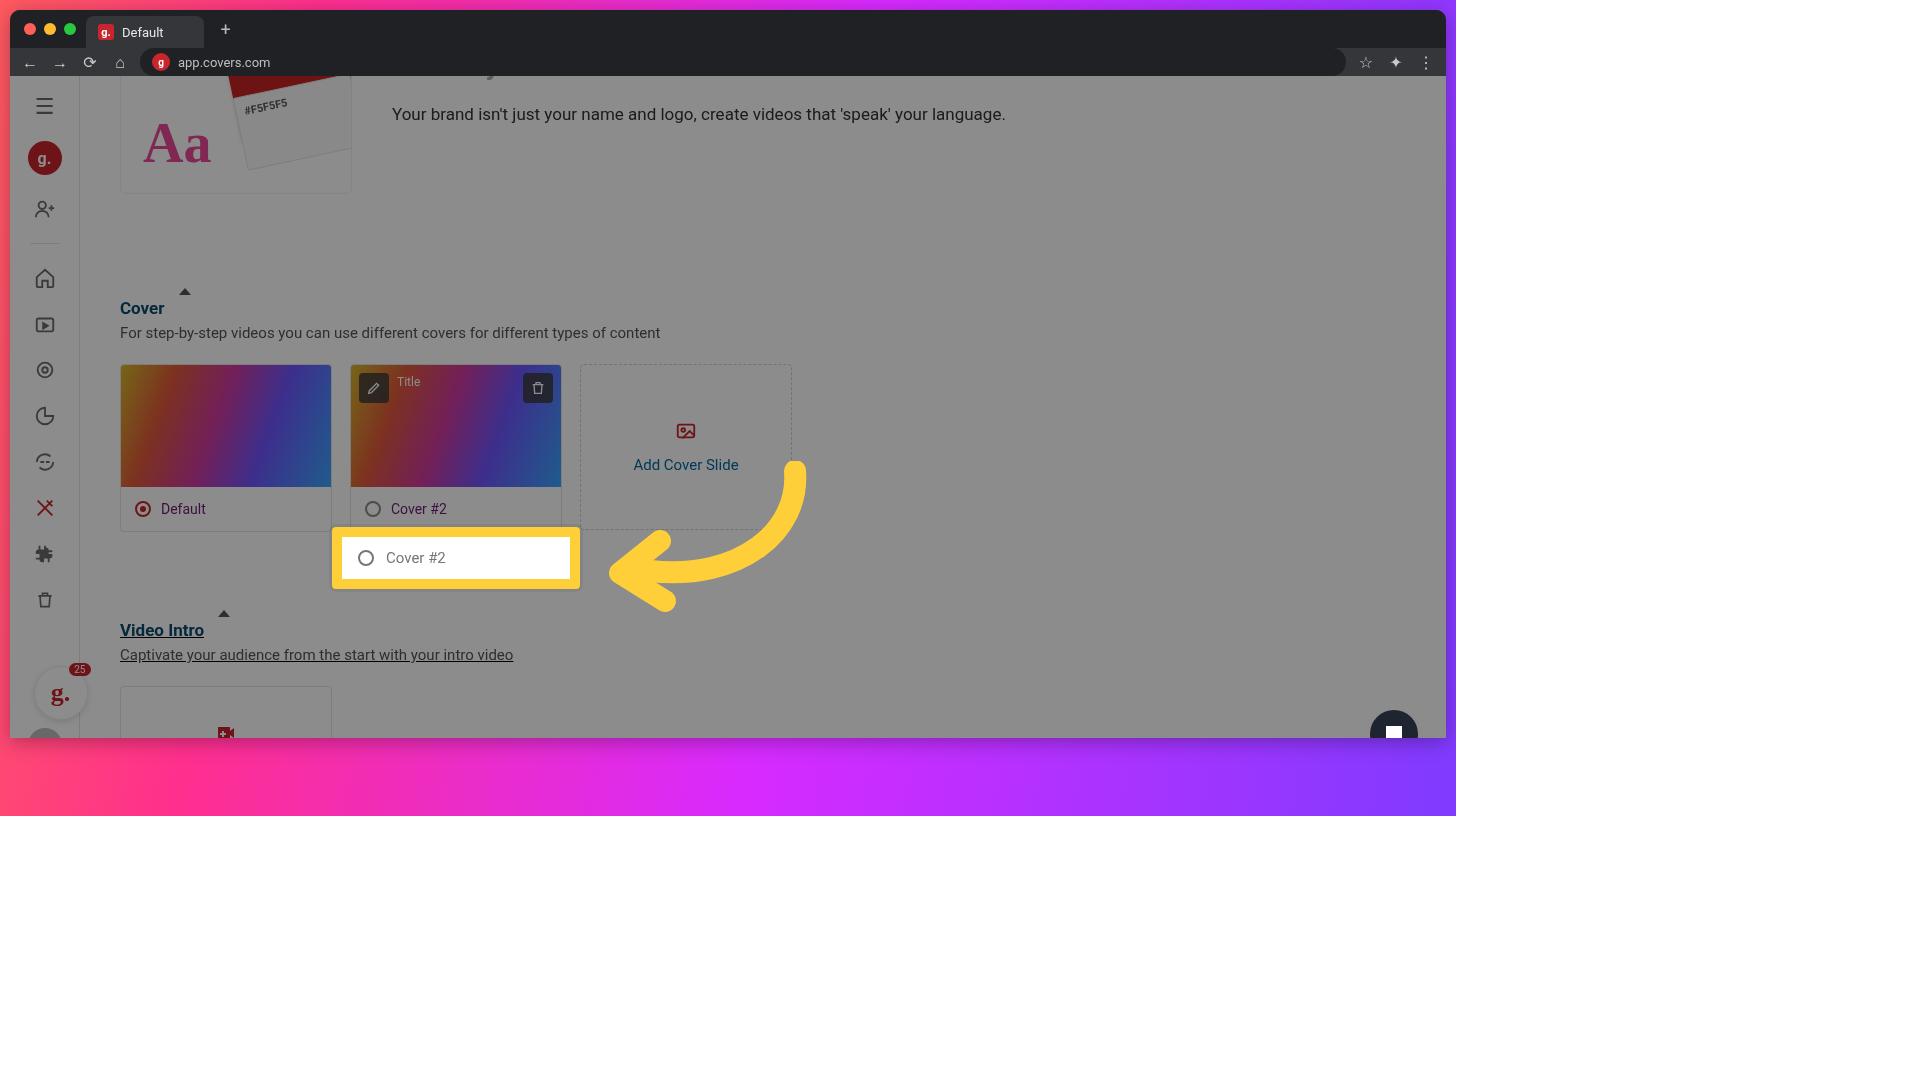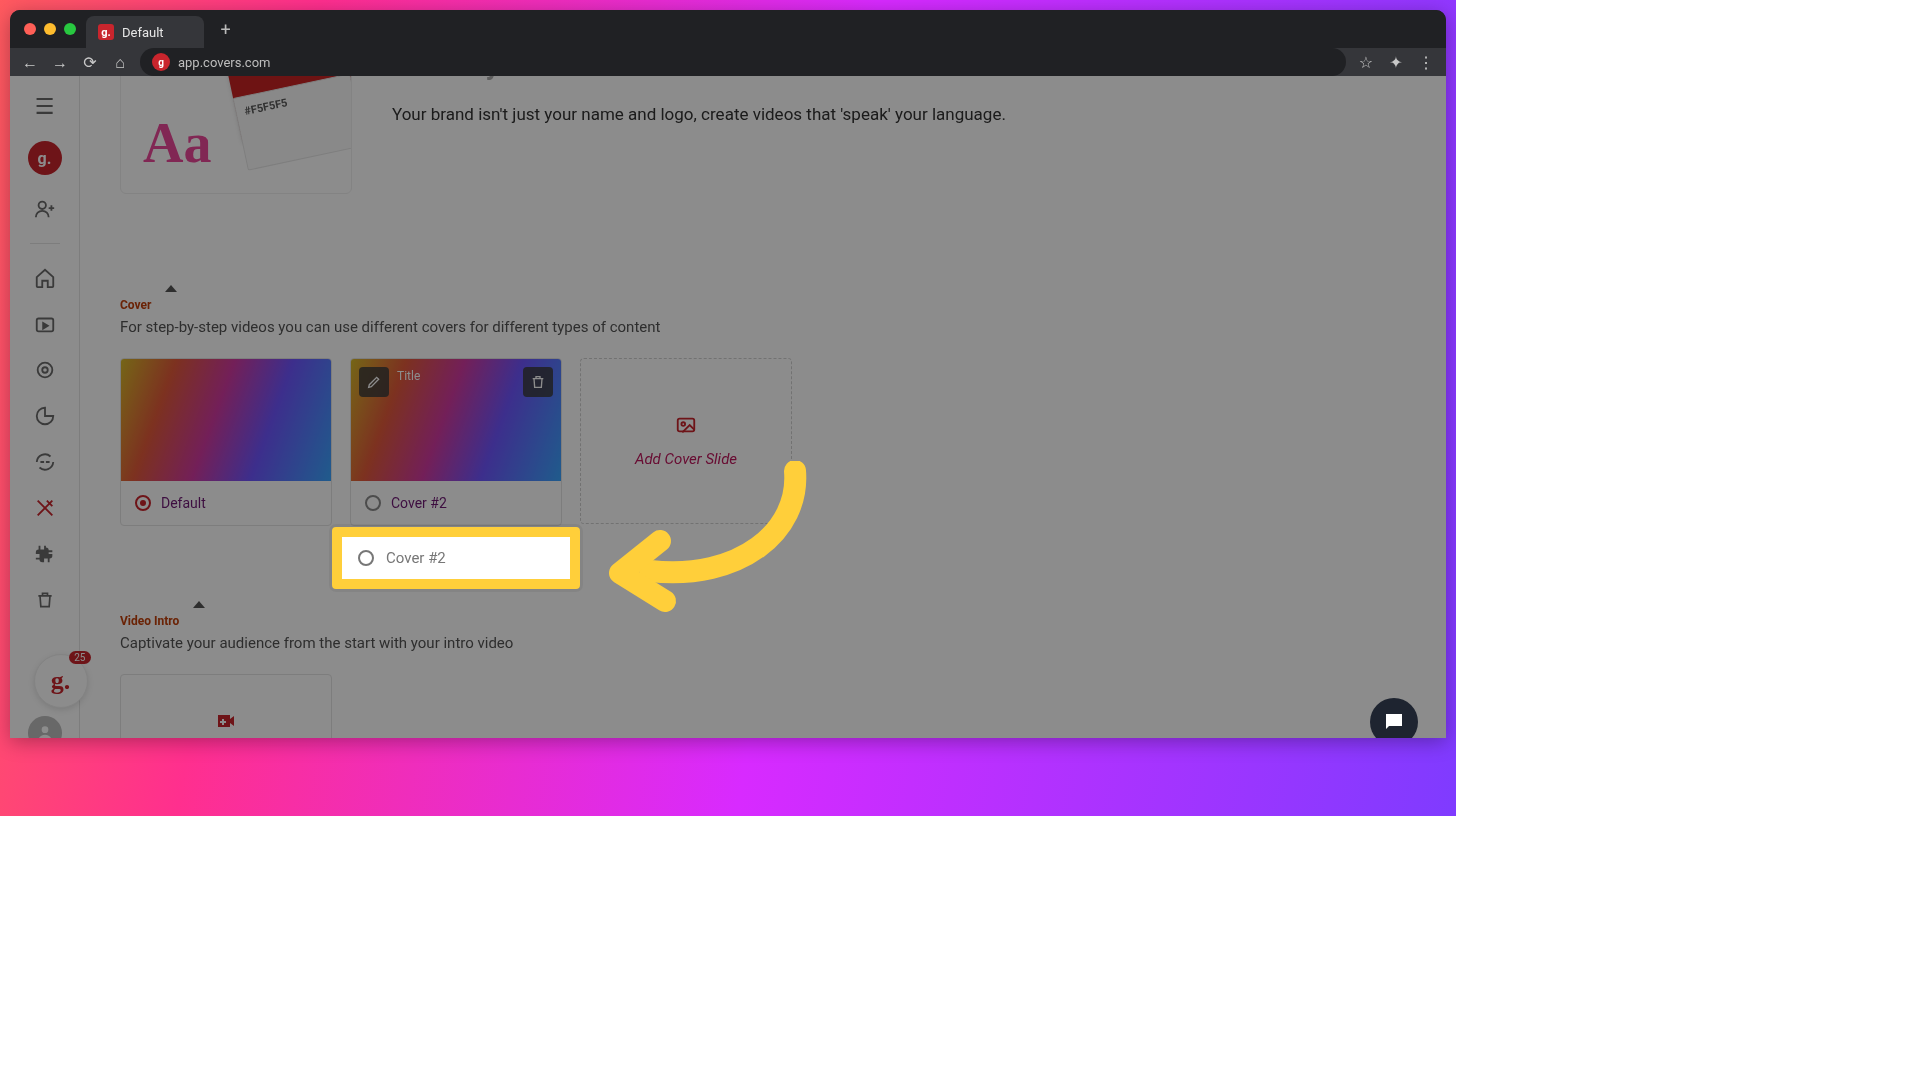"Cover" .section-head h2 { color: #c2410c -> #0c4a6e; font-size: 12px -> 17px }
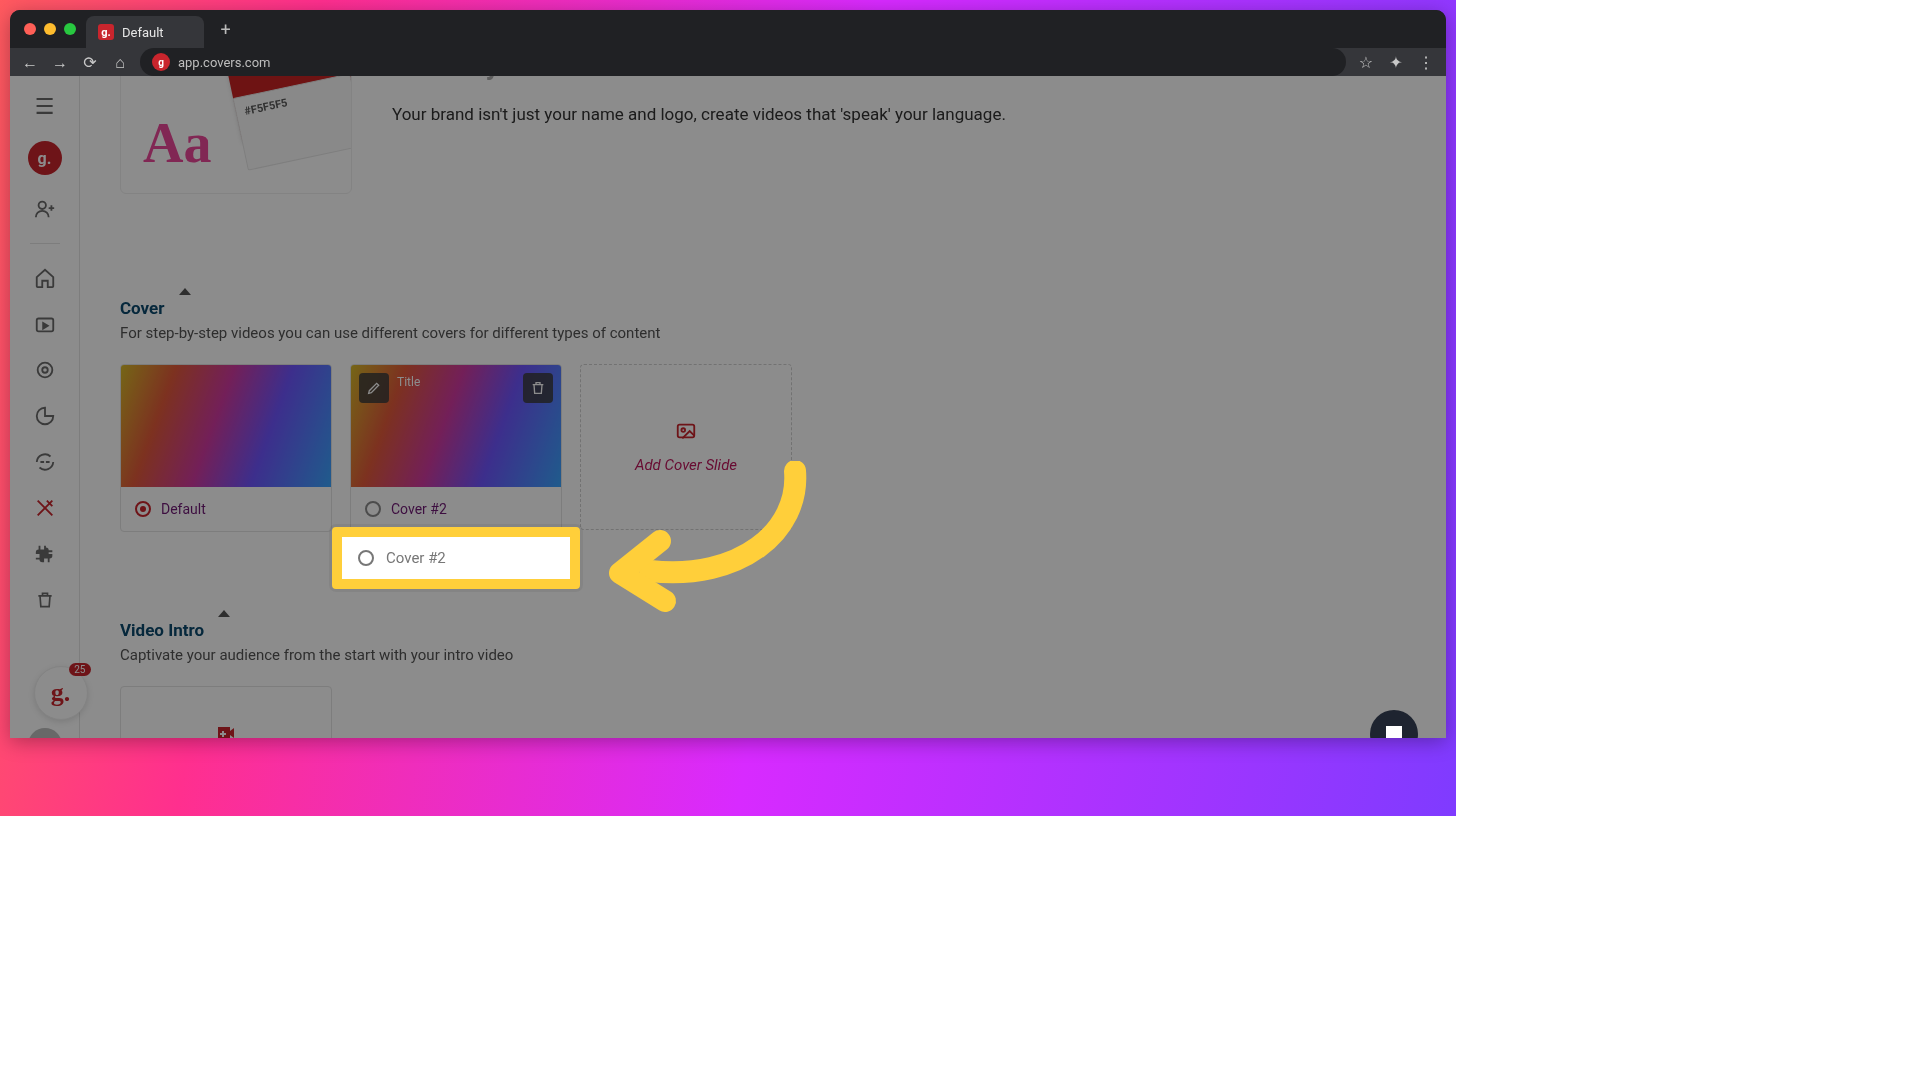"Add Cover Slide" .add-card { color: #be185d -> #0369a1; font-style: italic -> none }
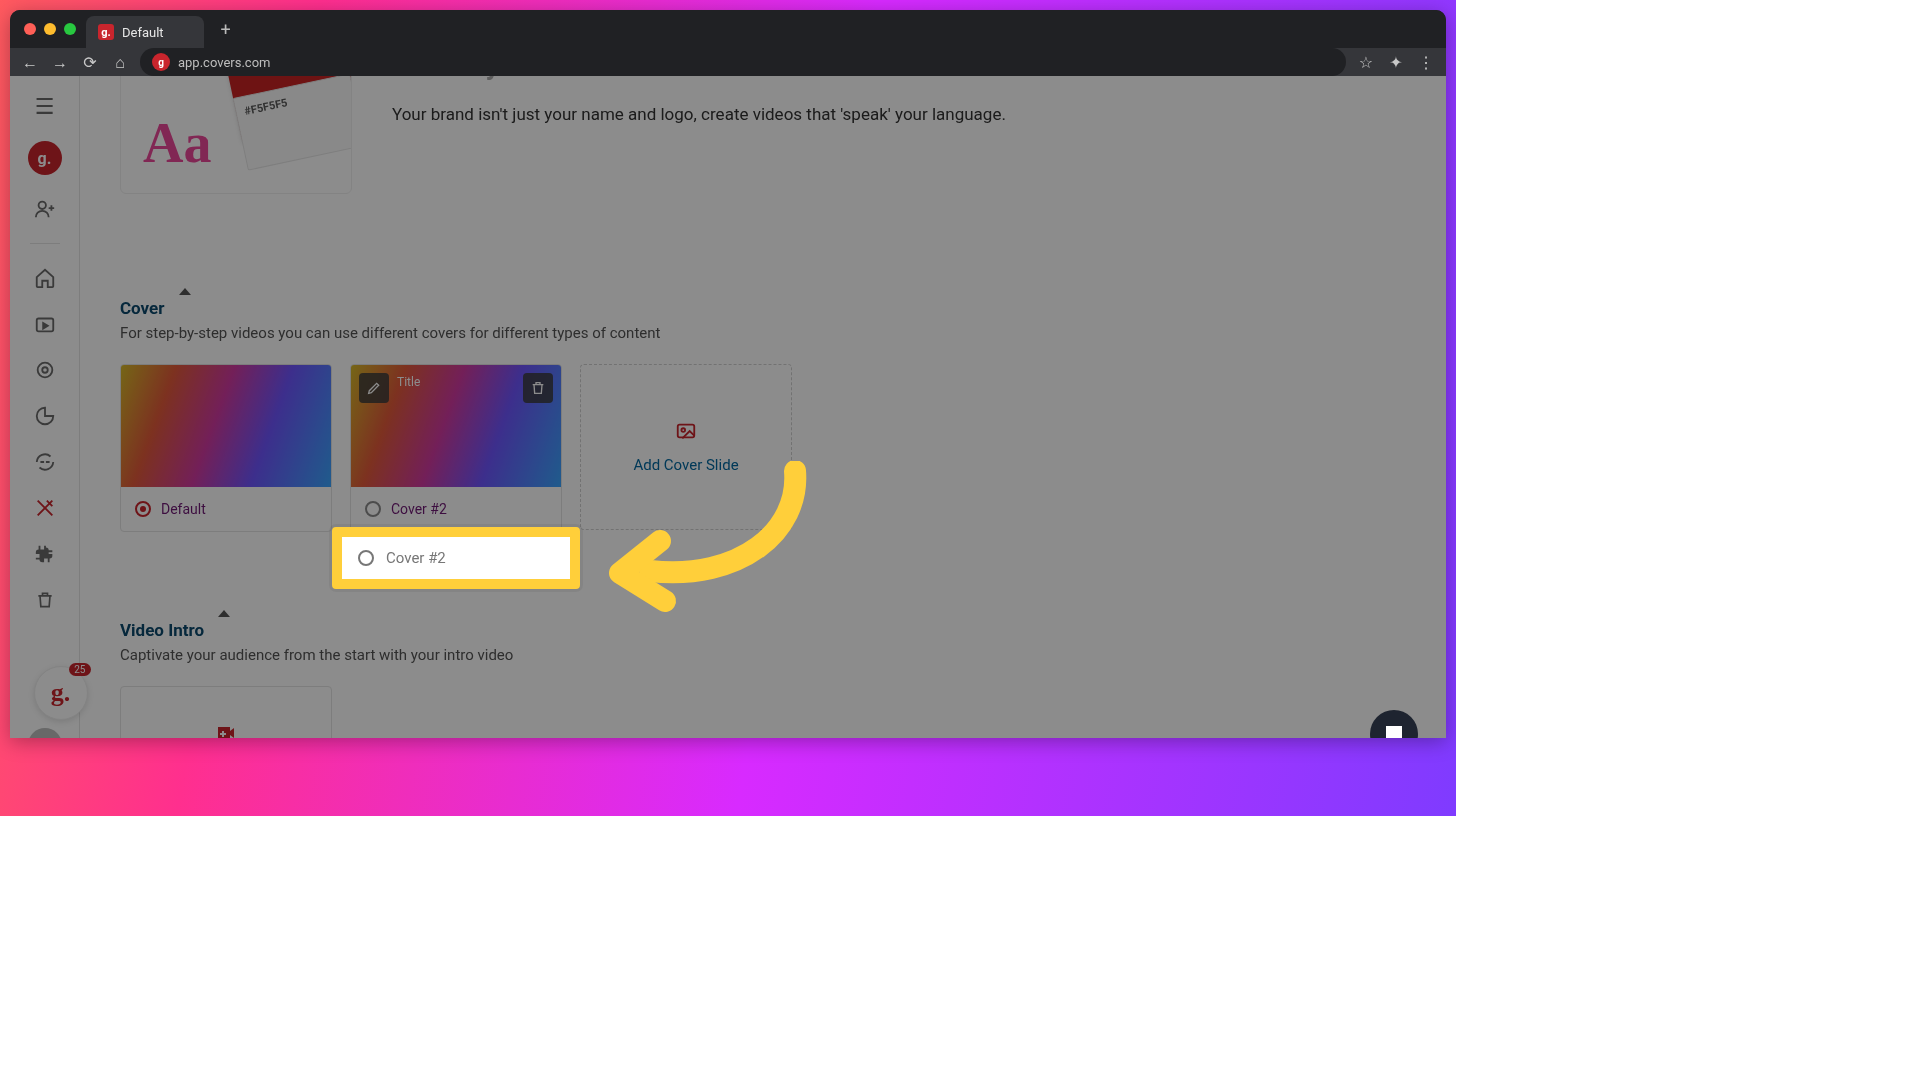"Video Intro" .section2 { text-decoration: none -> underline }
